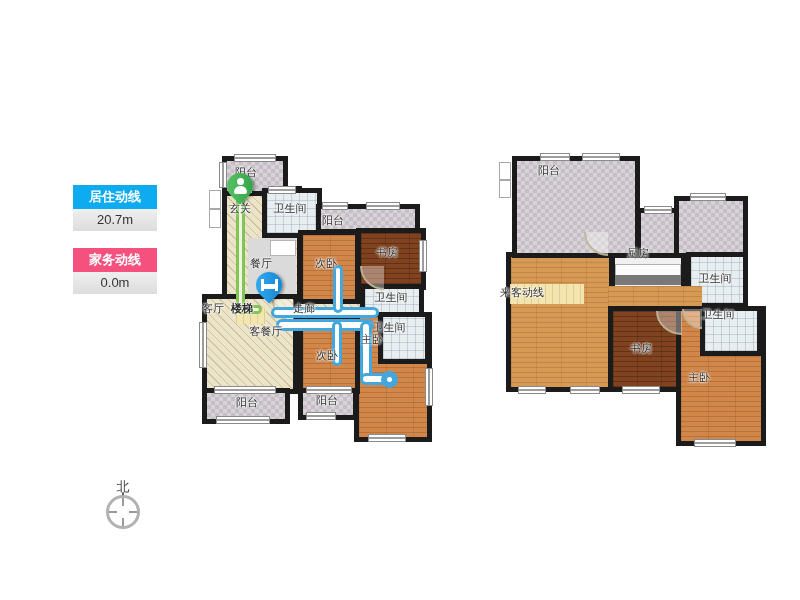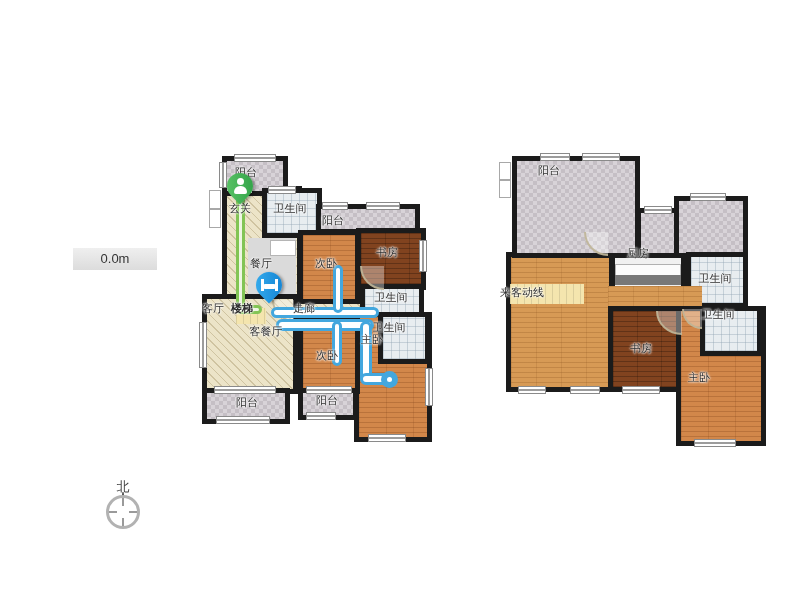"居住动线" div.lg-block { html: none -> <div> <div>居住动线</div> <div>20.7m</div> </div> }
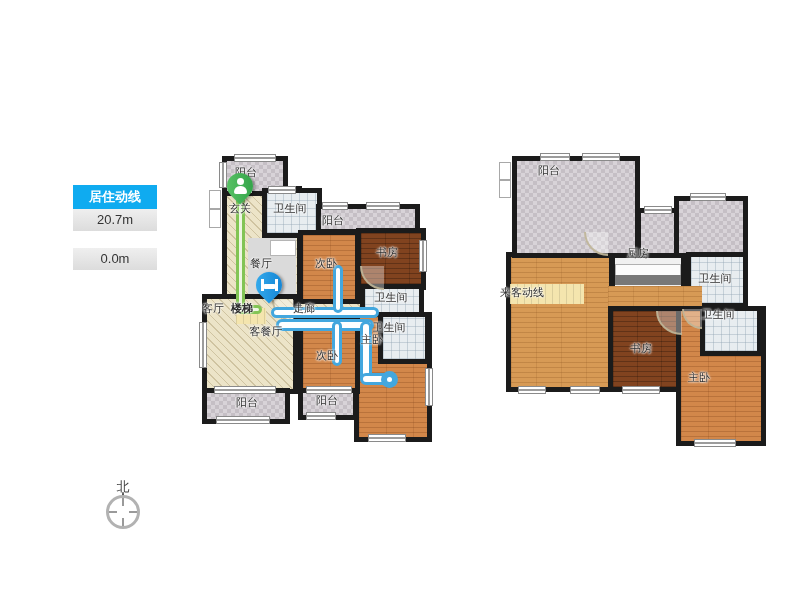"家务动线" div.lg-head { html: none -> <div>家务动线</div> }
